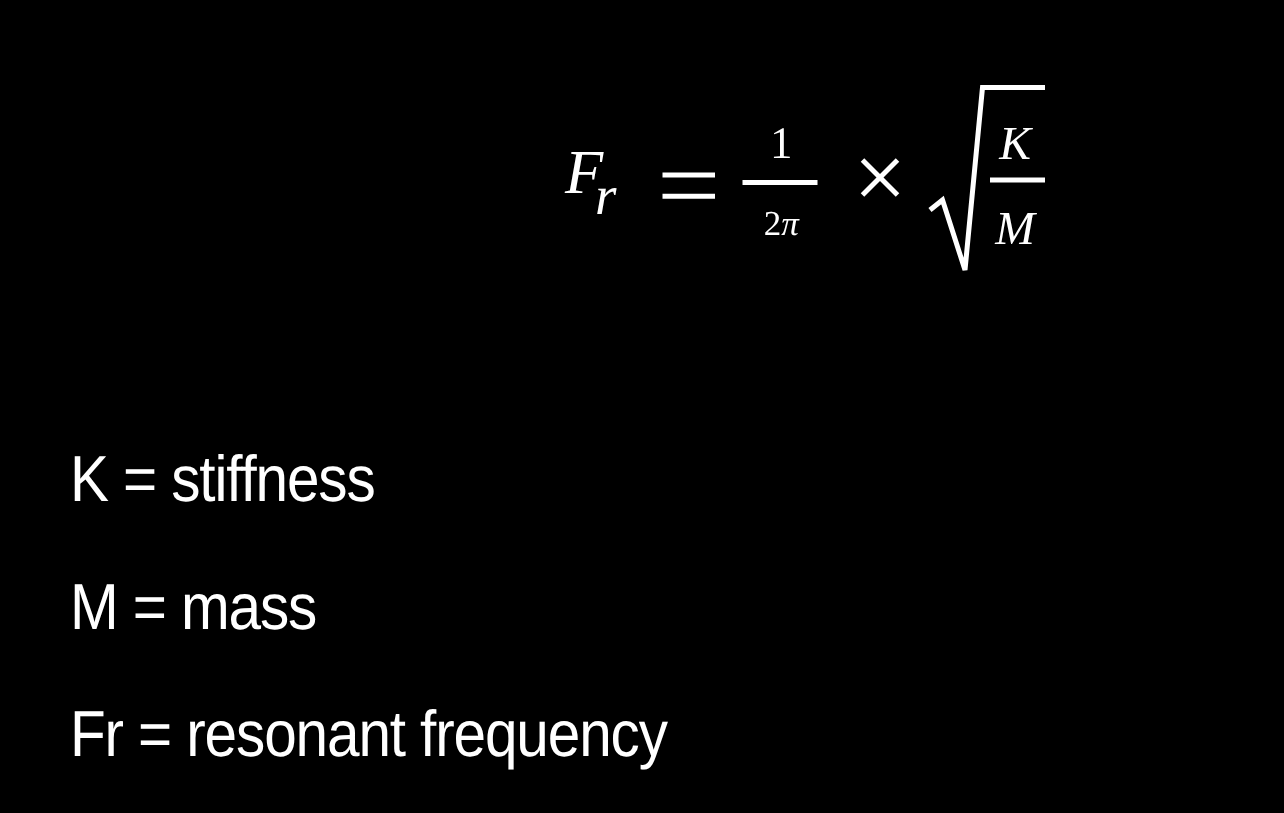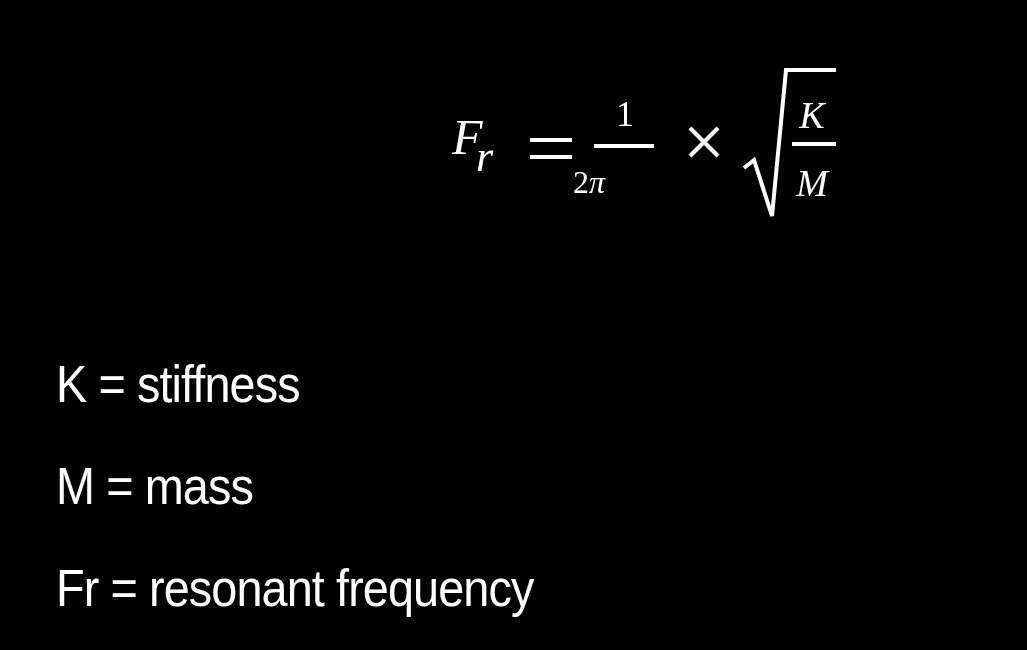"2π" .frac1-den { font-size: 32px -> 28px; left: 556px -> 592px }
